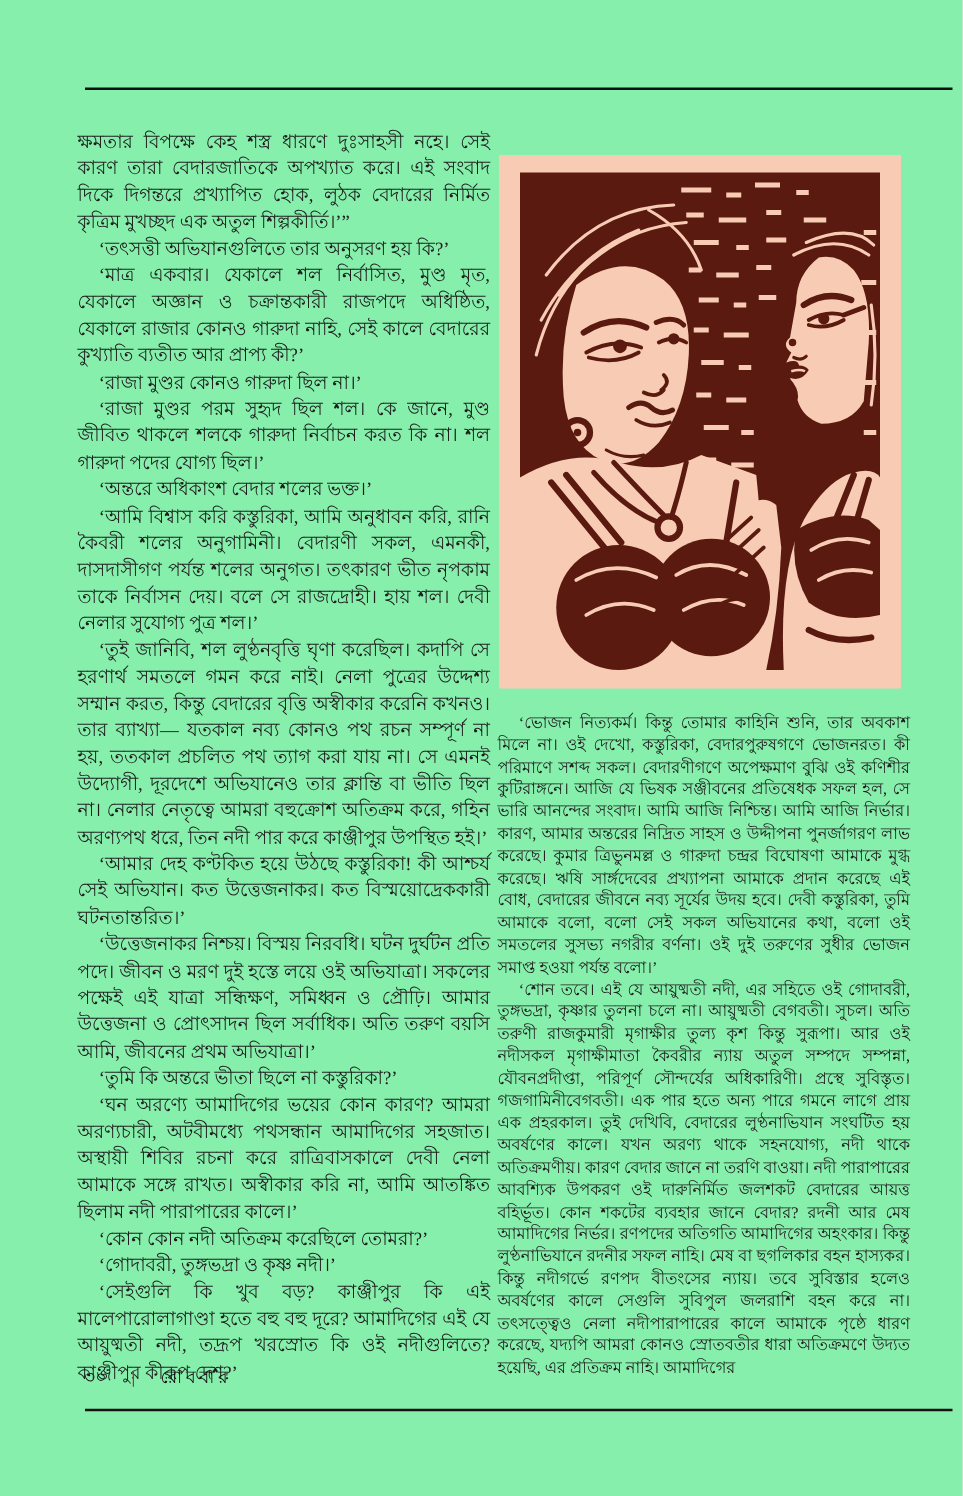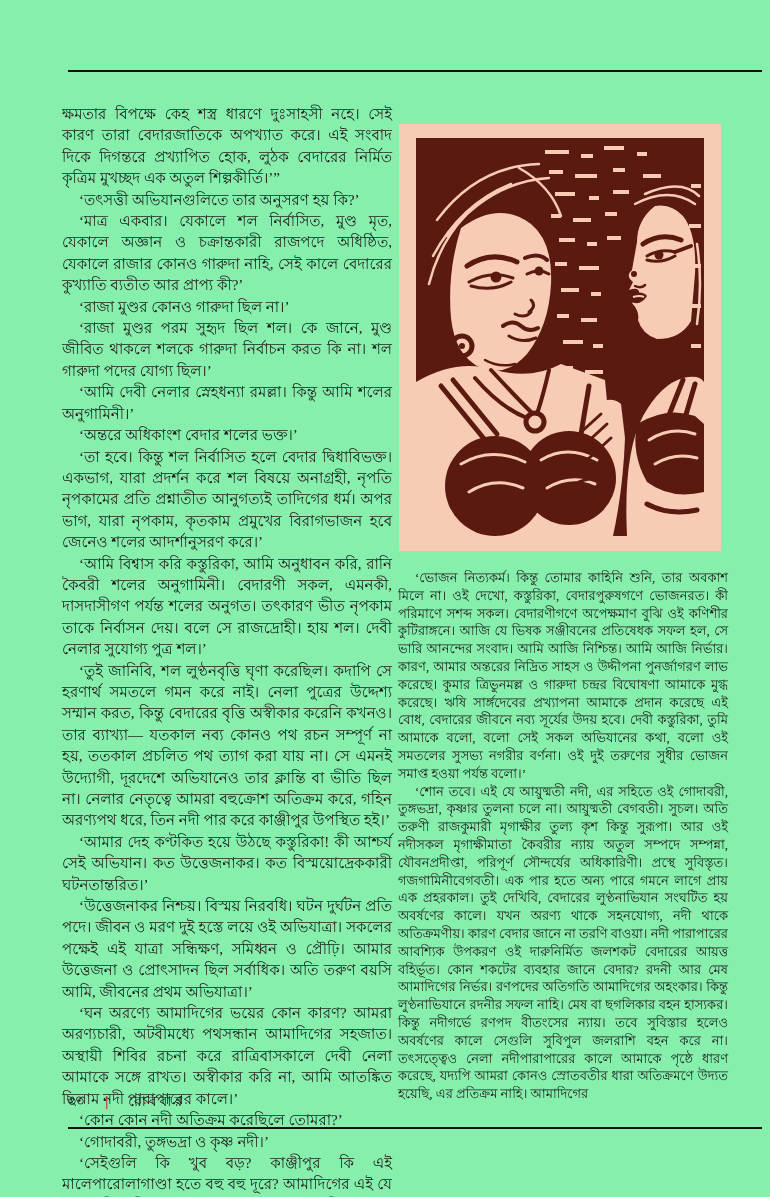"‘আমি দেবী নেলার স্নেহধন্যা রমল্লা।" p.para { html: <p>‘আমি দেবী নেলার স্নেহধন্যা রমল্লা। কিন্তু আমি শলের অনুগামিনী।’</p> -> none }
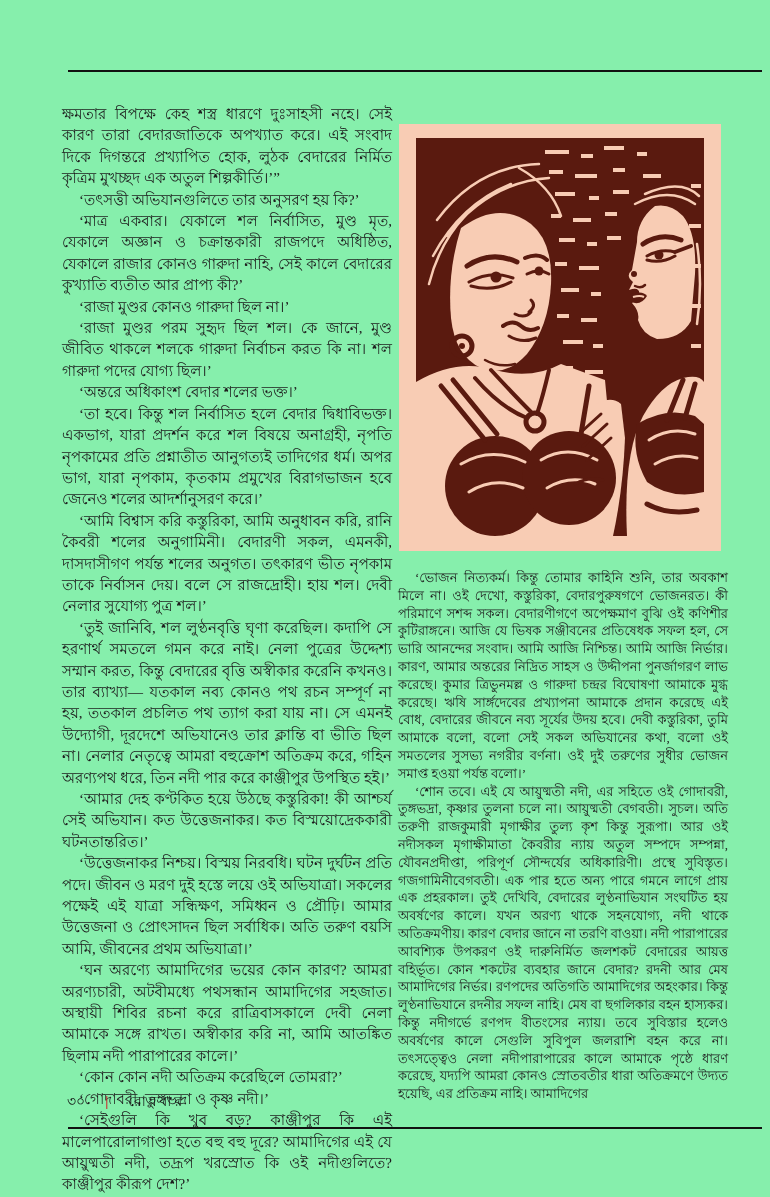"‘তা হবে। কিন্তু শল নির্বাসিত" p.para { html: <p>‘তা হবে। কিন্তু শল নির্বাসিত হলে বেদার দ্বিধাবিভক্ত। একভাগ, যারা প্রদর্শন করে শল বিষয়ে অনাগ্রহী, নৃপতি নৃপকামের প্রতি প্রশ্নাতীত আনুগত্যই তাদিগের ধর্ম। অপর ভাগ, যারা নৃপকাম, কৃতকাম প্রমুখের বিরাগভাজন হবে জেনেও শলের আদর্শানুসরণ করে।’</p> -> none }
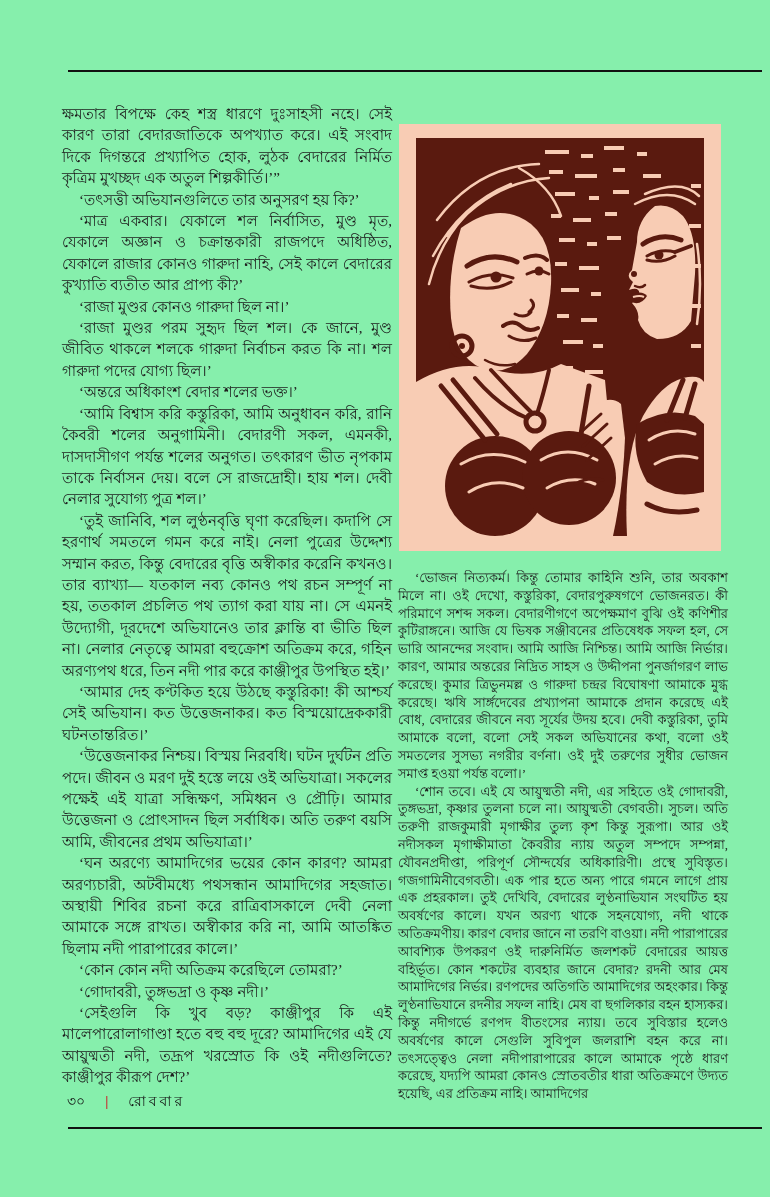"‘তুমি কি অন্তরে ভীতা ছিলে" p.para { html: none -> <p>‘তুমি কি অন্তরে ভীতা ছিলে না কস্তুরিকা?’</p> }
